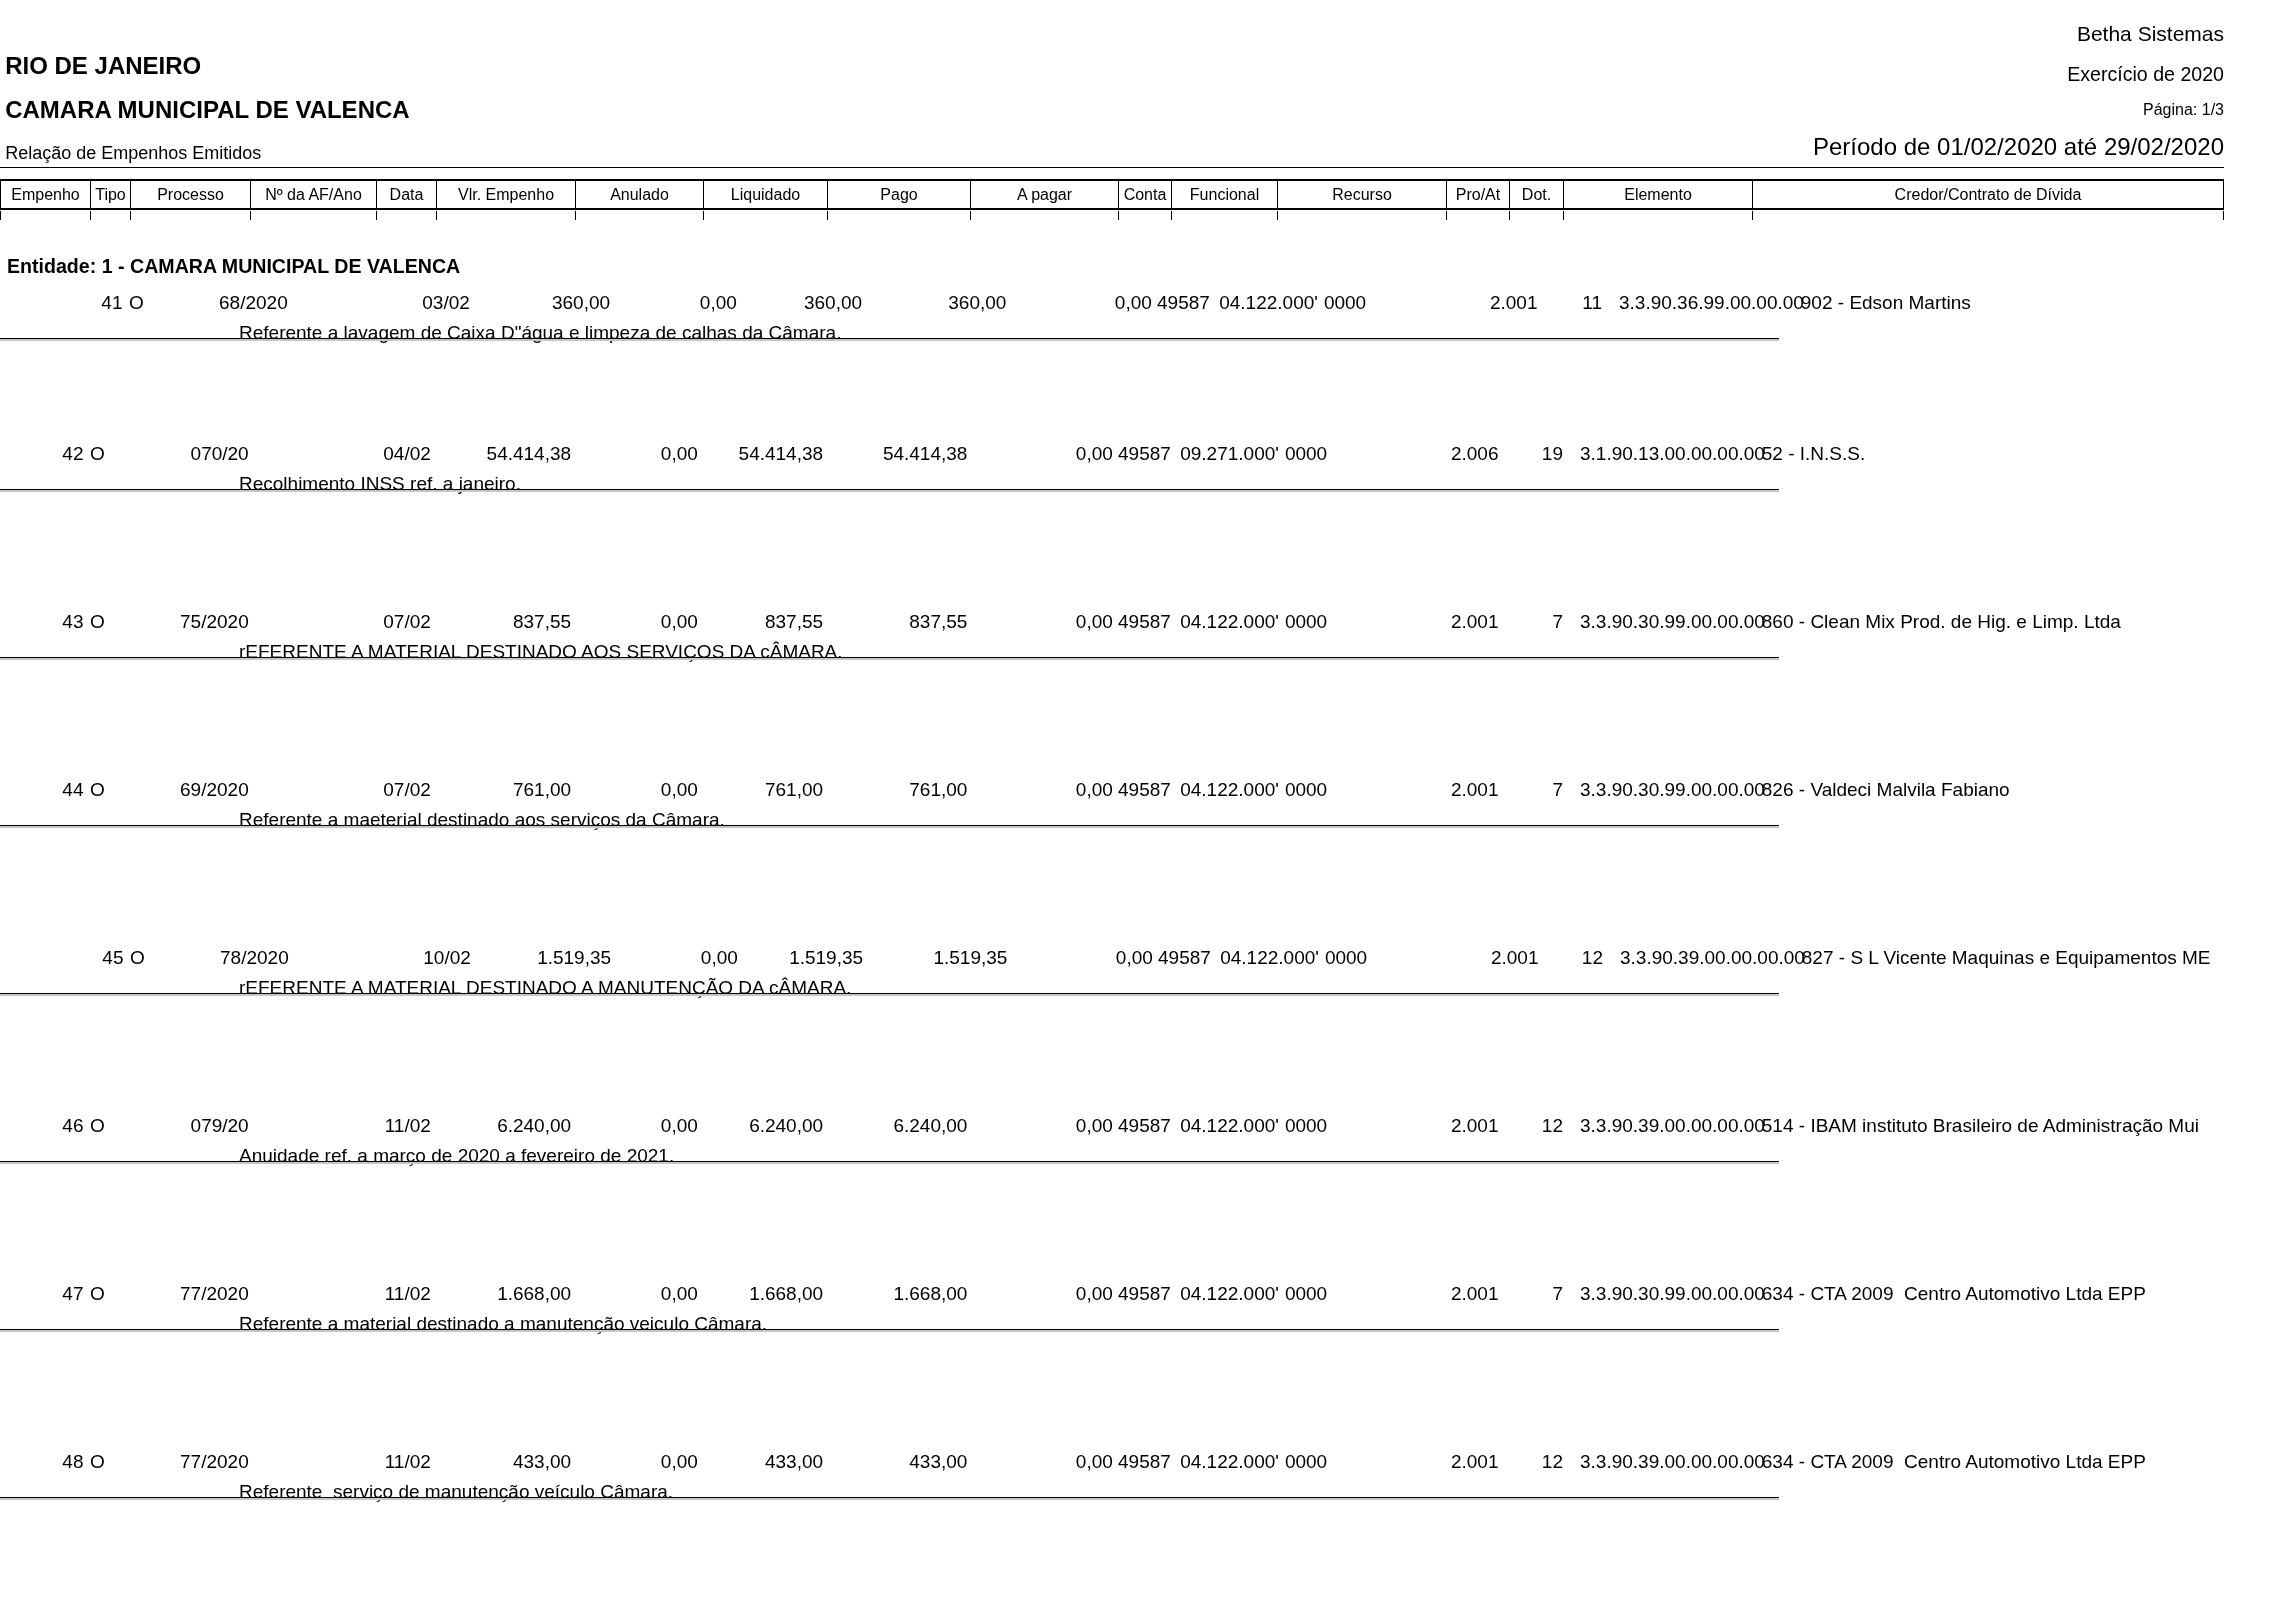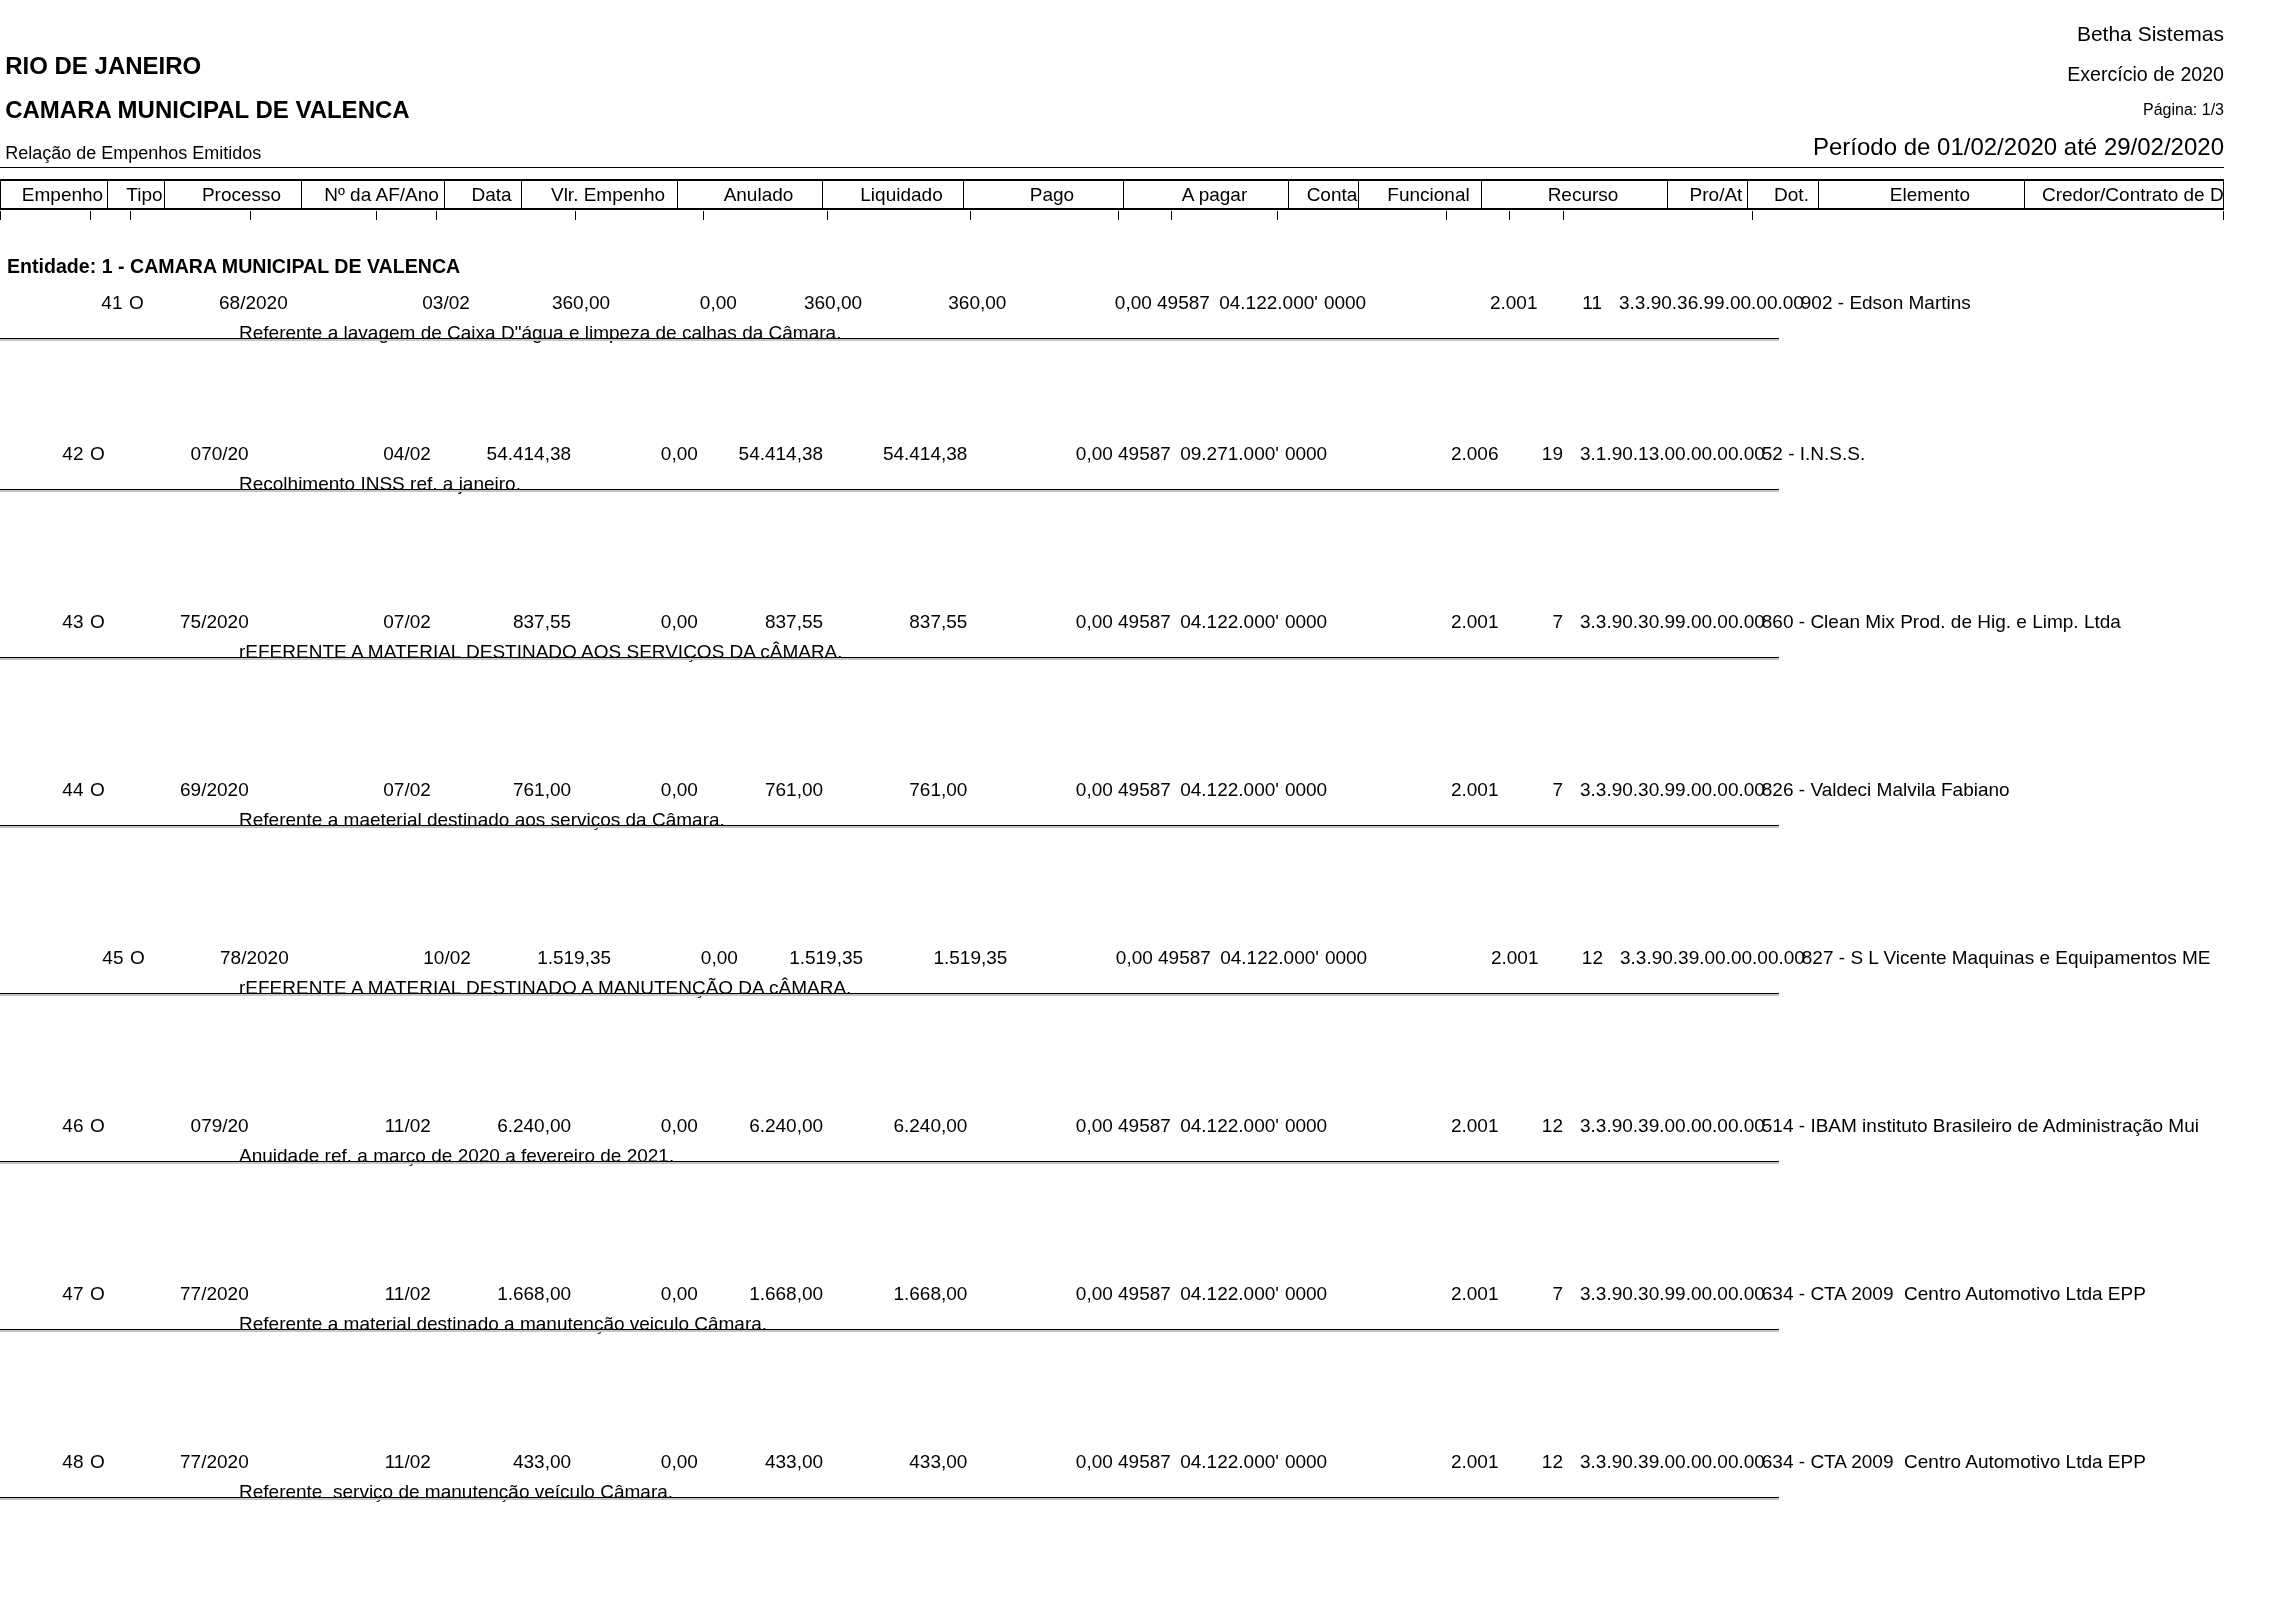"Empenho" .thead .cell { font-size: 19px -> 16px; margin-left: 17px -> none }
